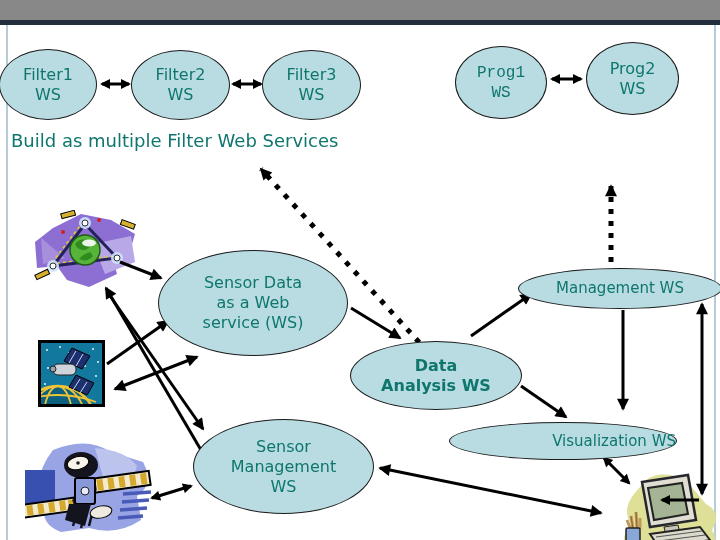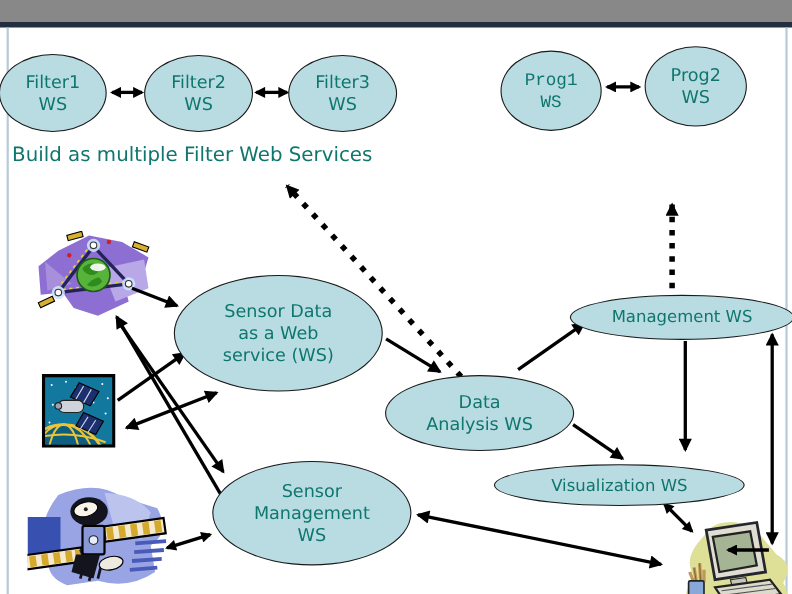"Data" div.node { font-weight: none -> bold }
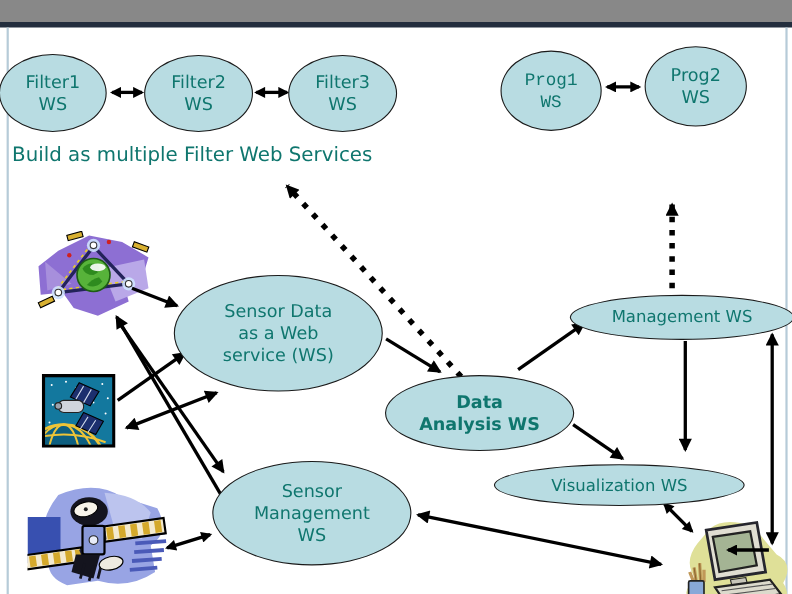"Visualization WS" div.node { justify-content: none -> flex-end }
